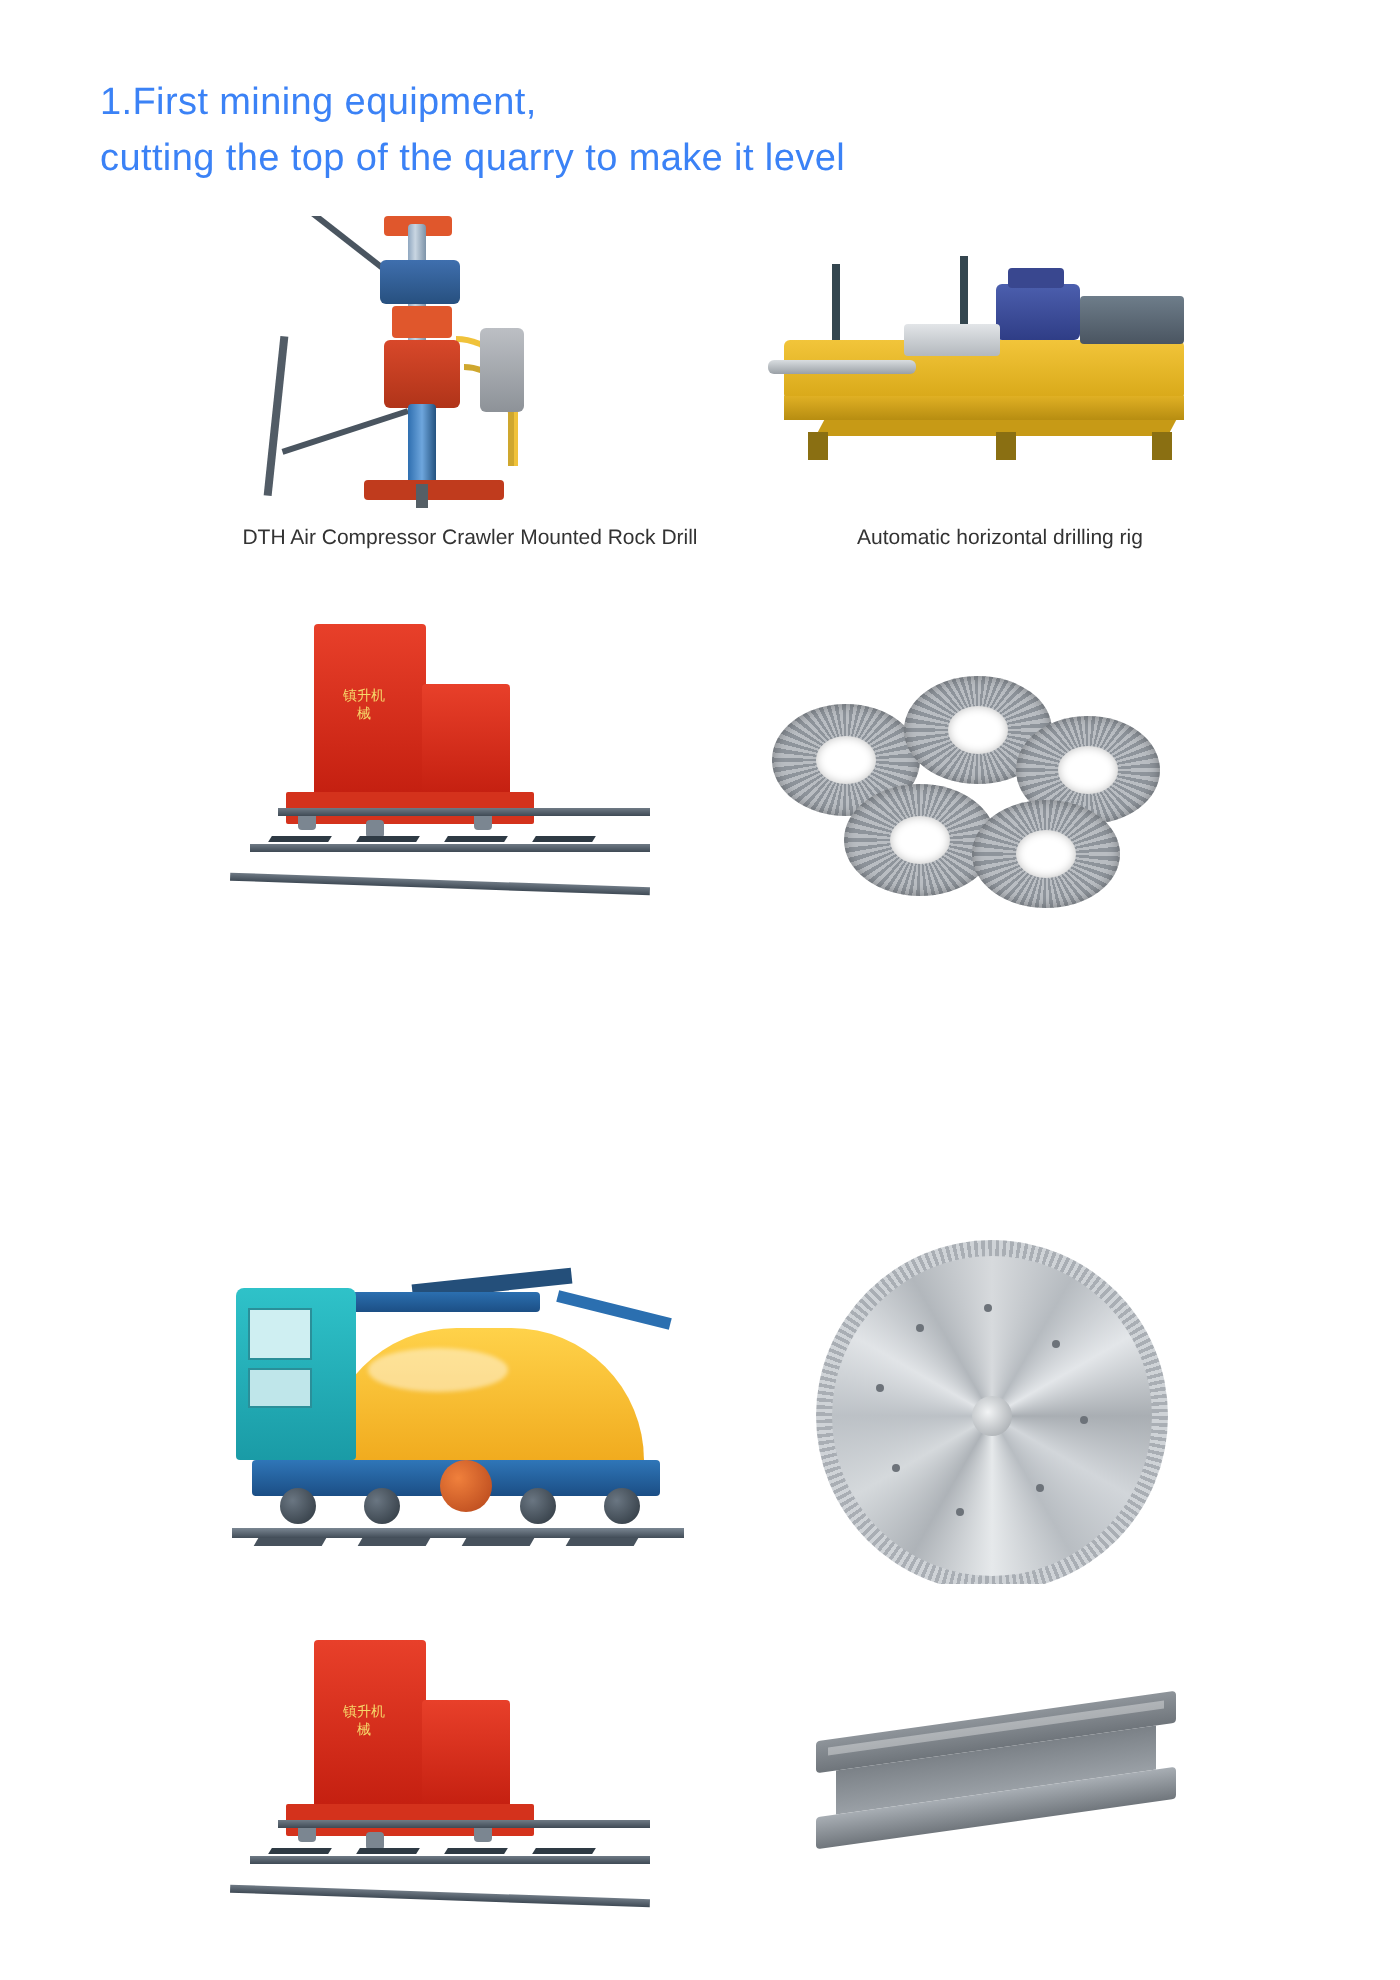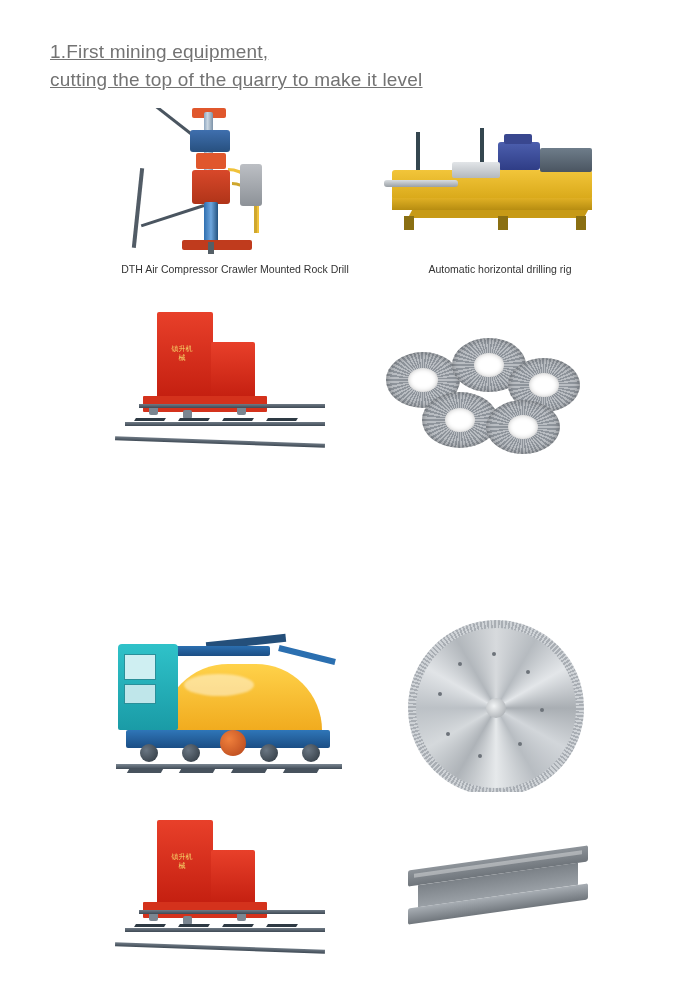"1.First mining equipment," .section-heading { color: #737373 -> #3b82f6; text-decoration: underline -> none }
